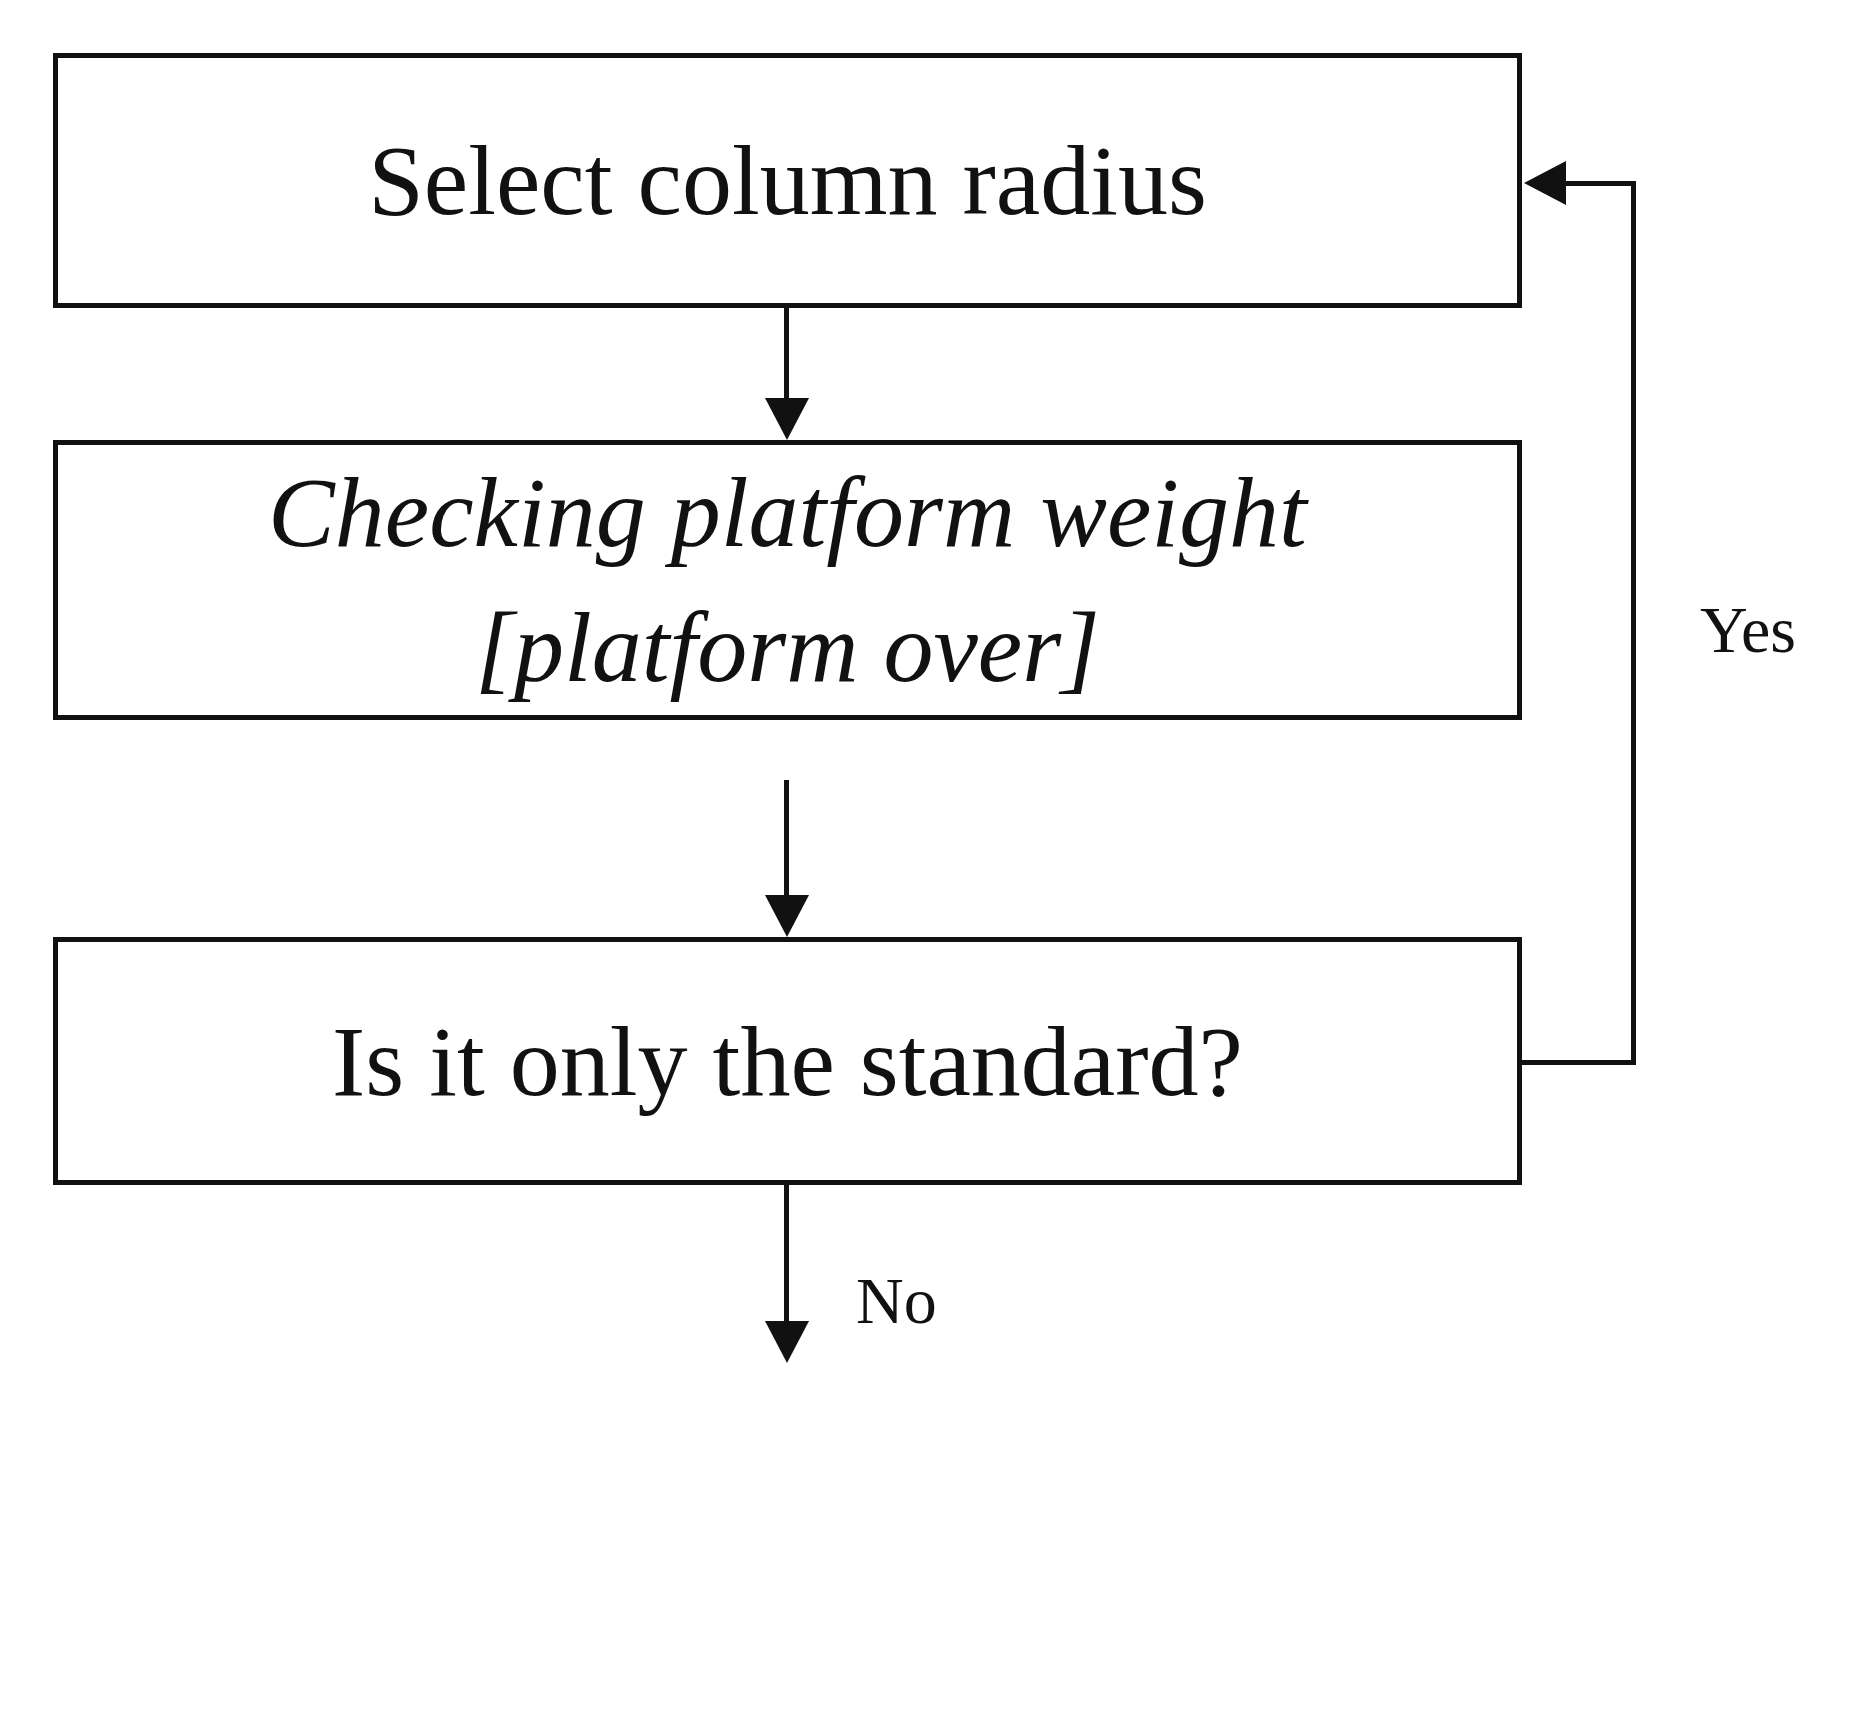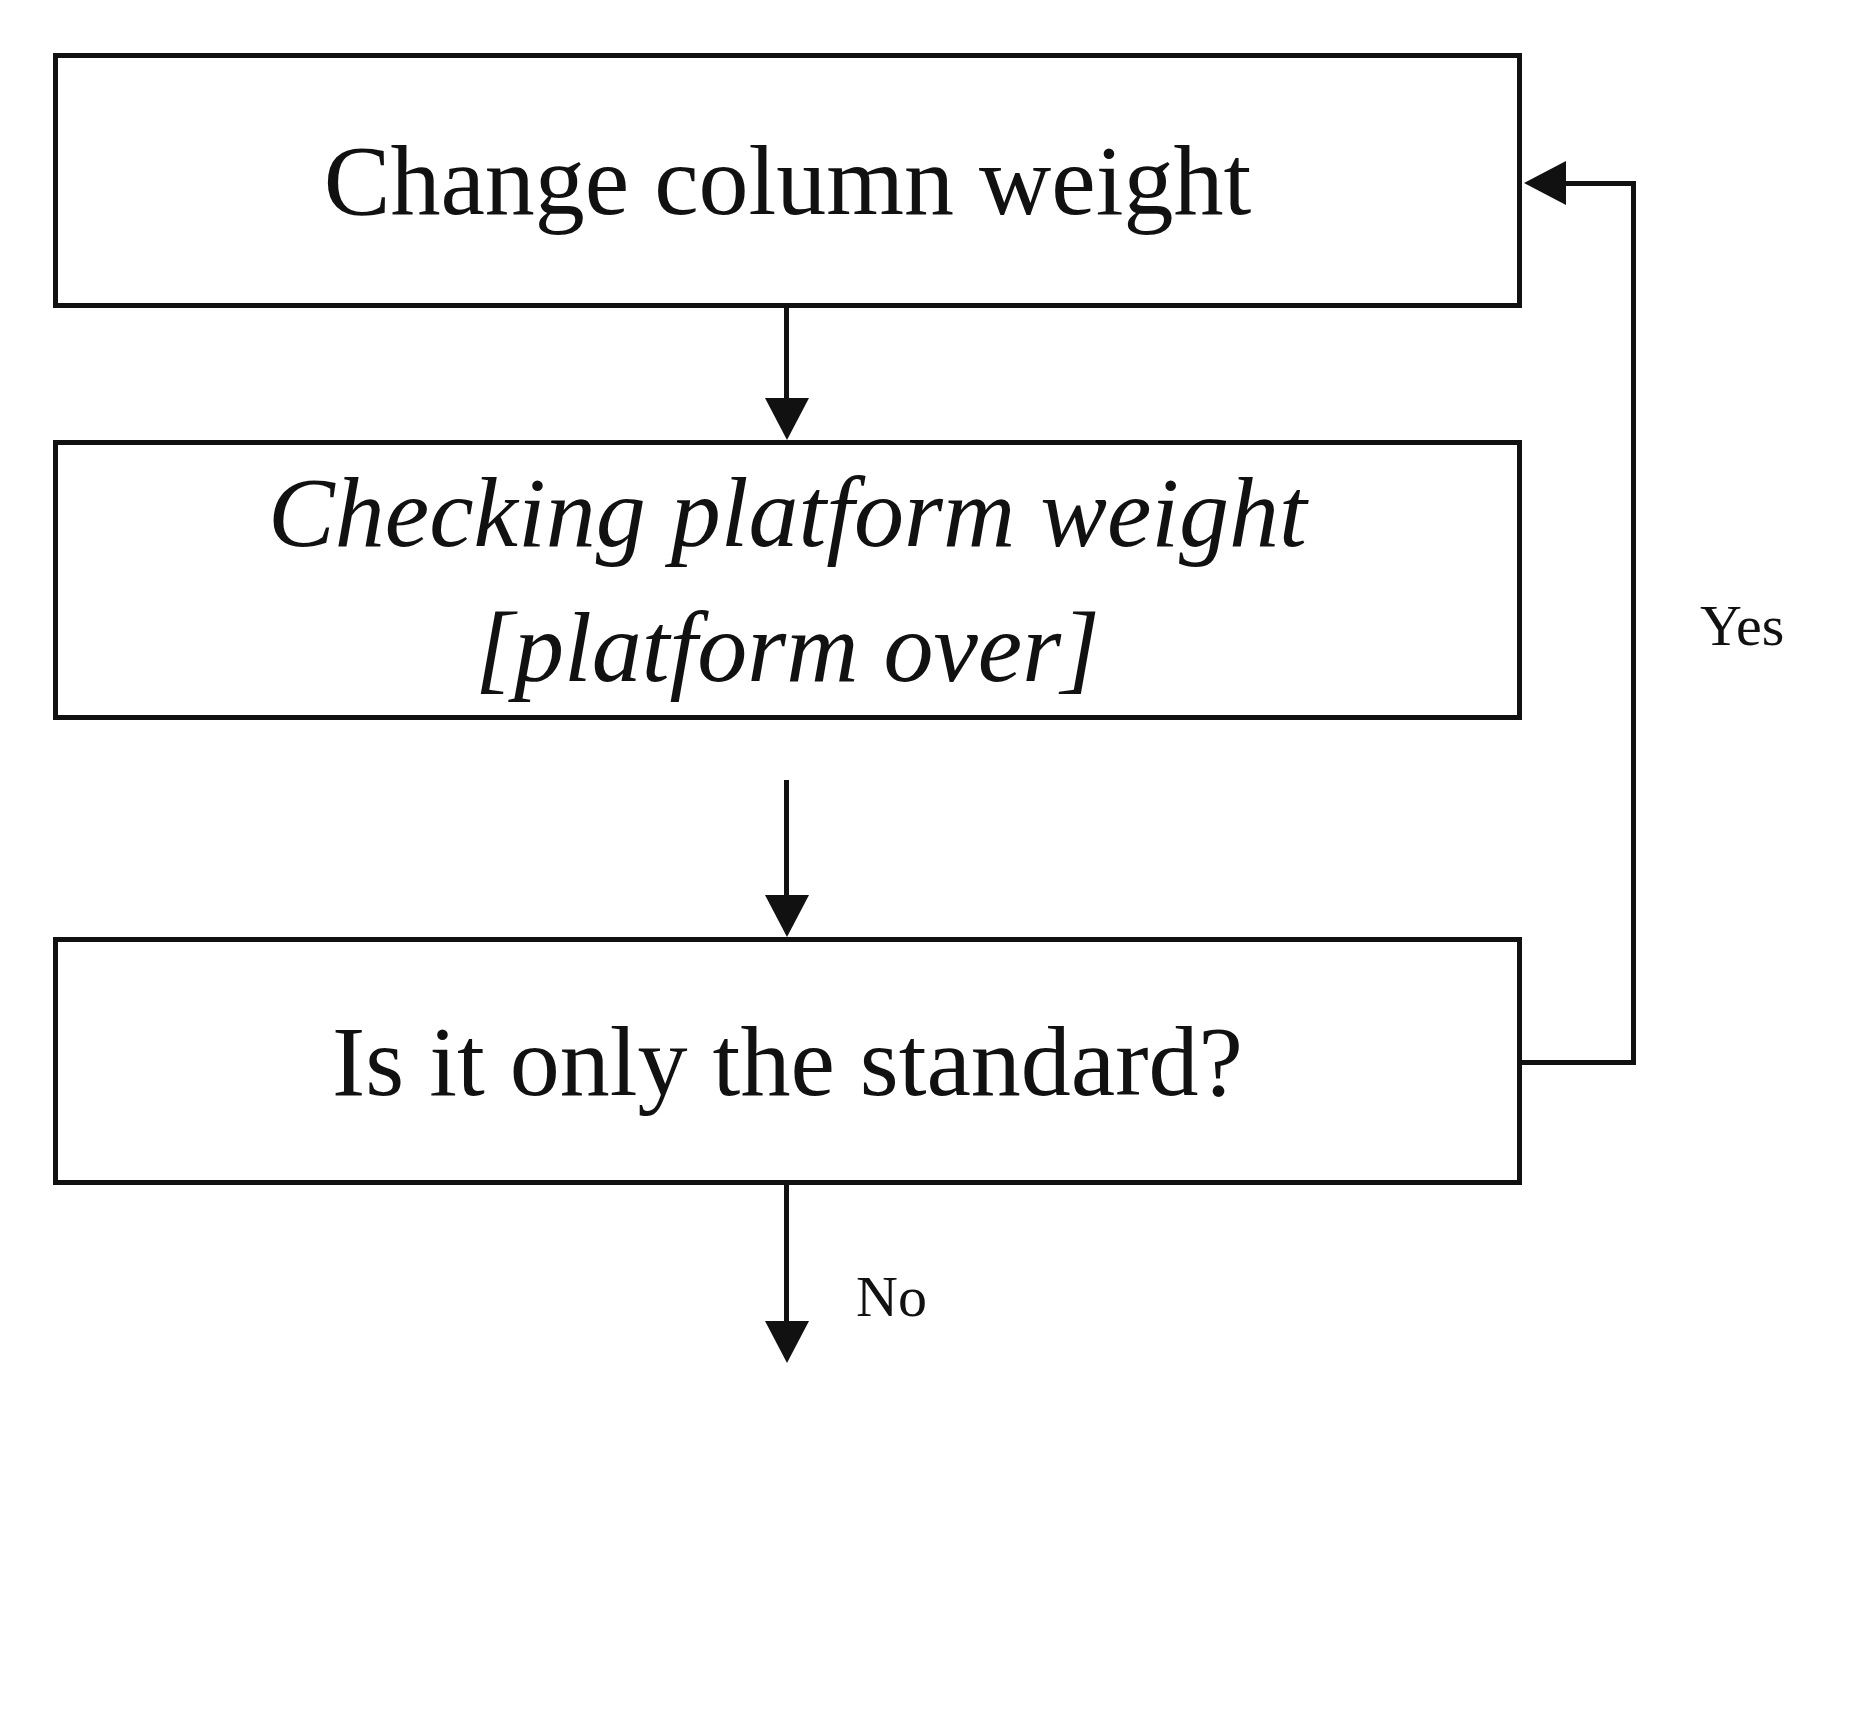"Change column weight" div { text: Change column weight -> Select column radius }
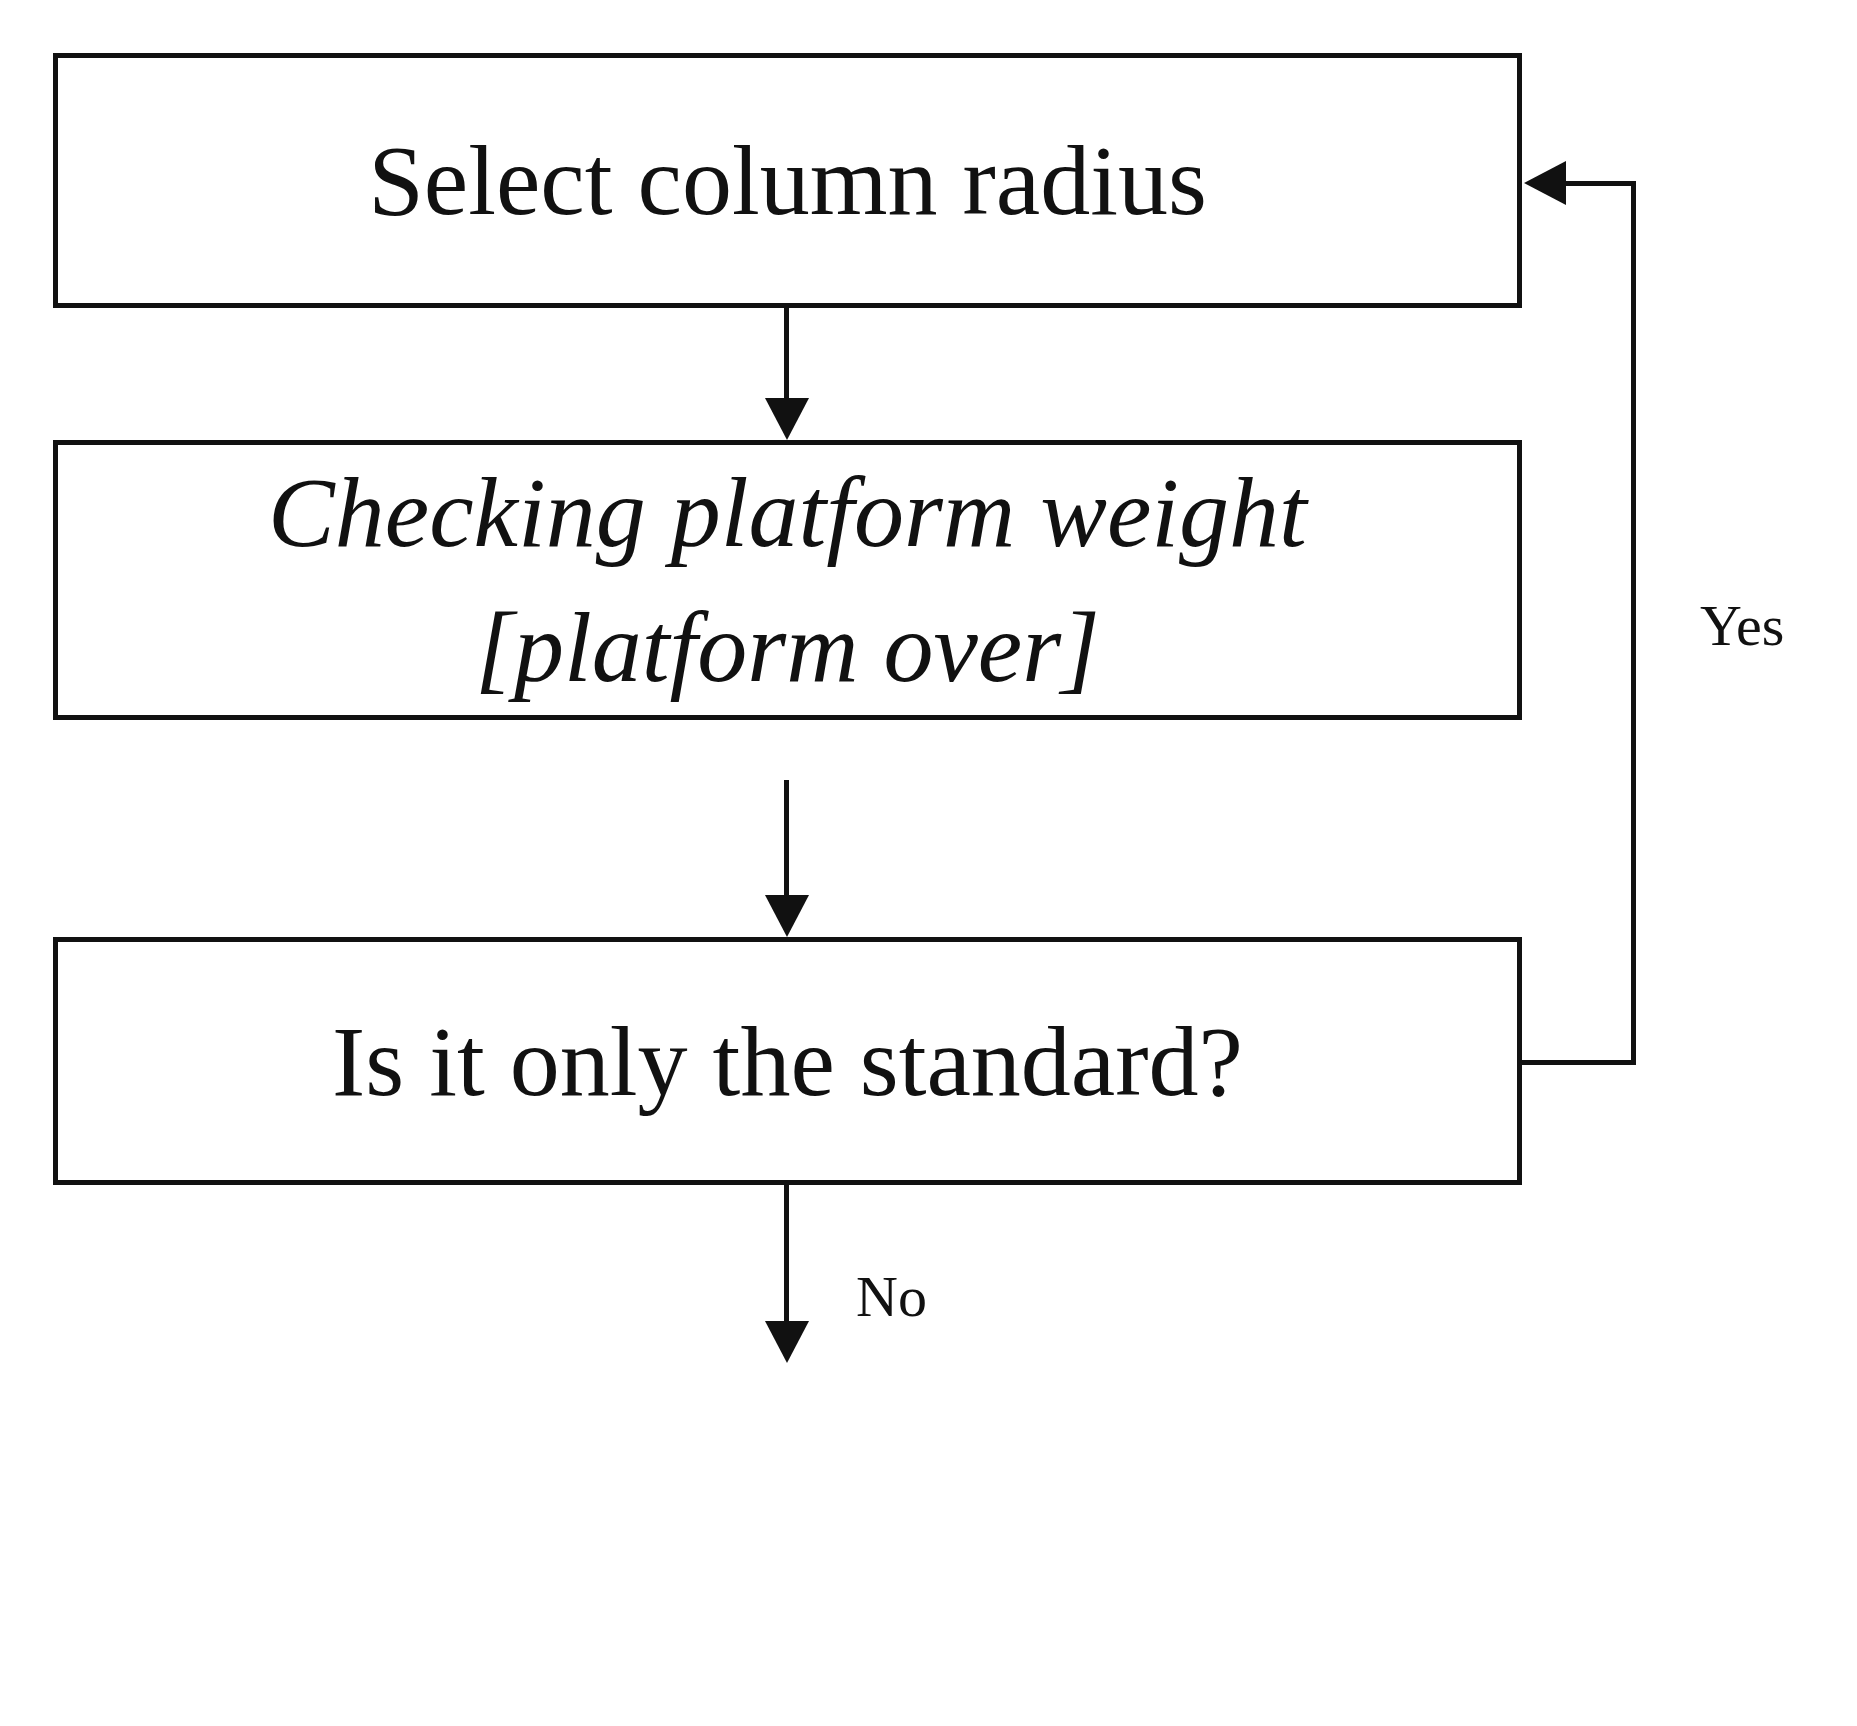"Yes" .edge-label { font-size: 58px -> 66px }
